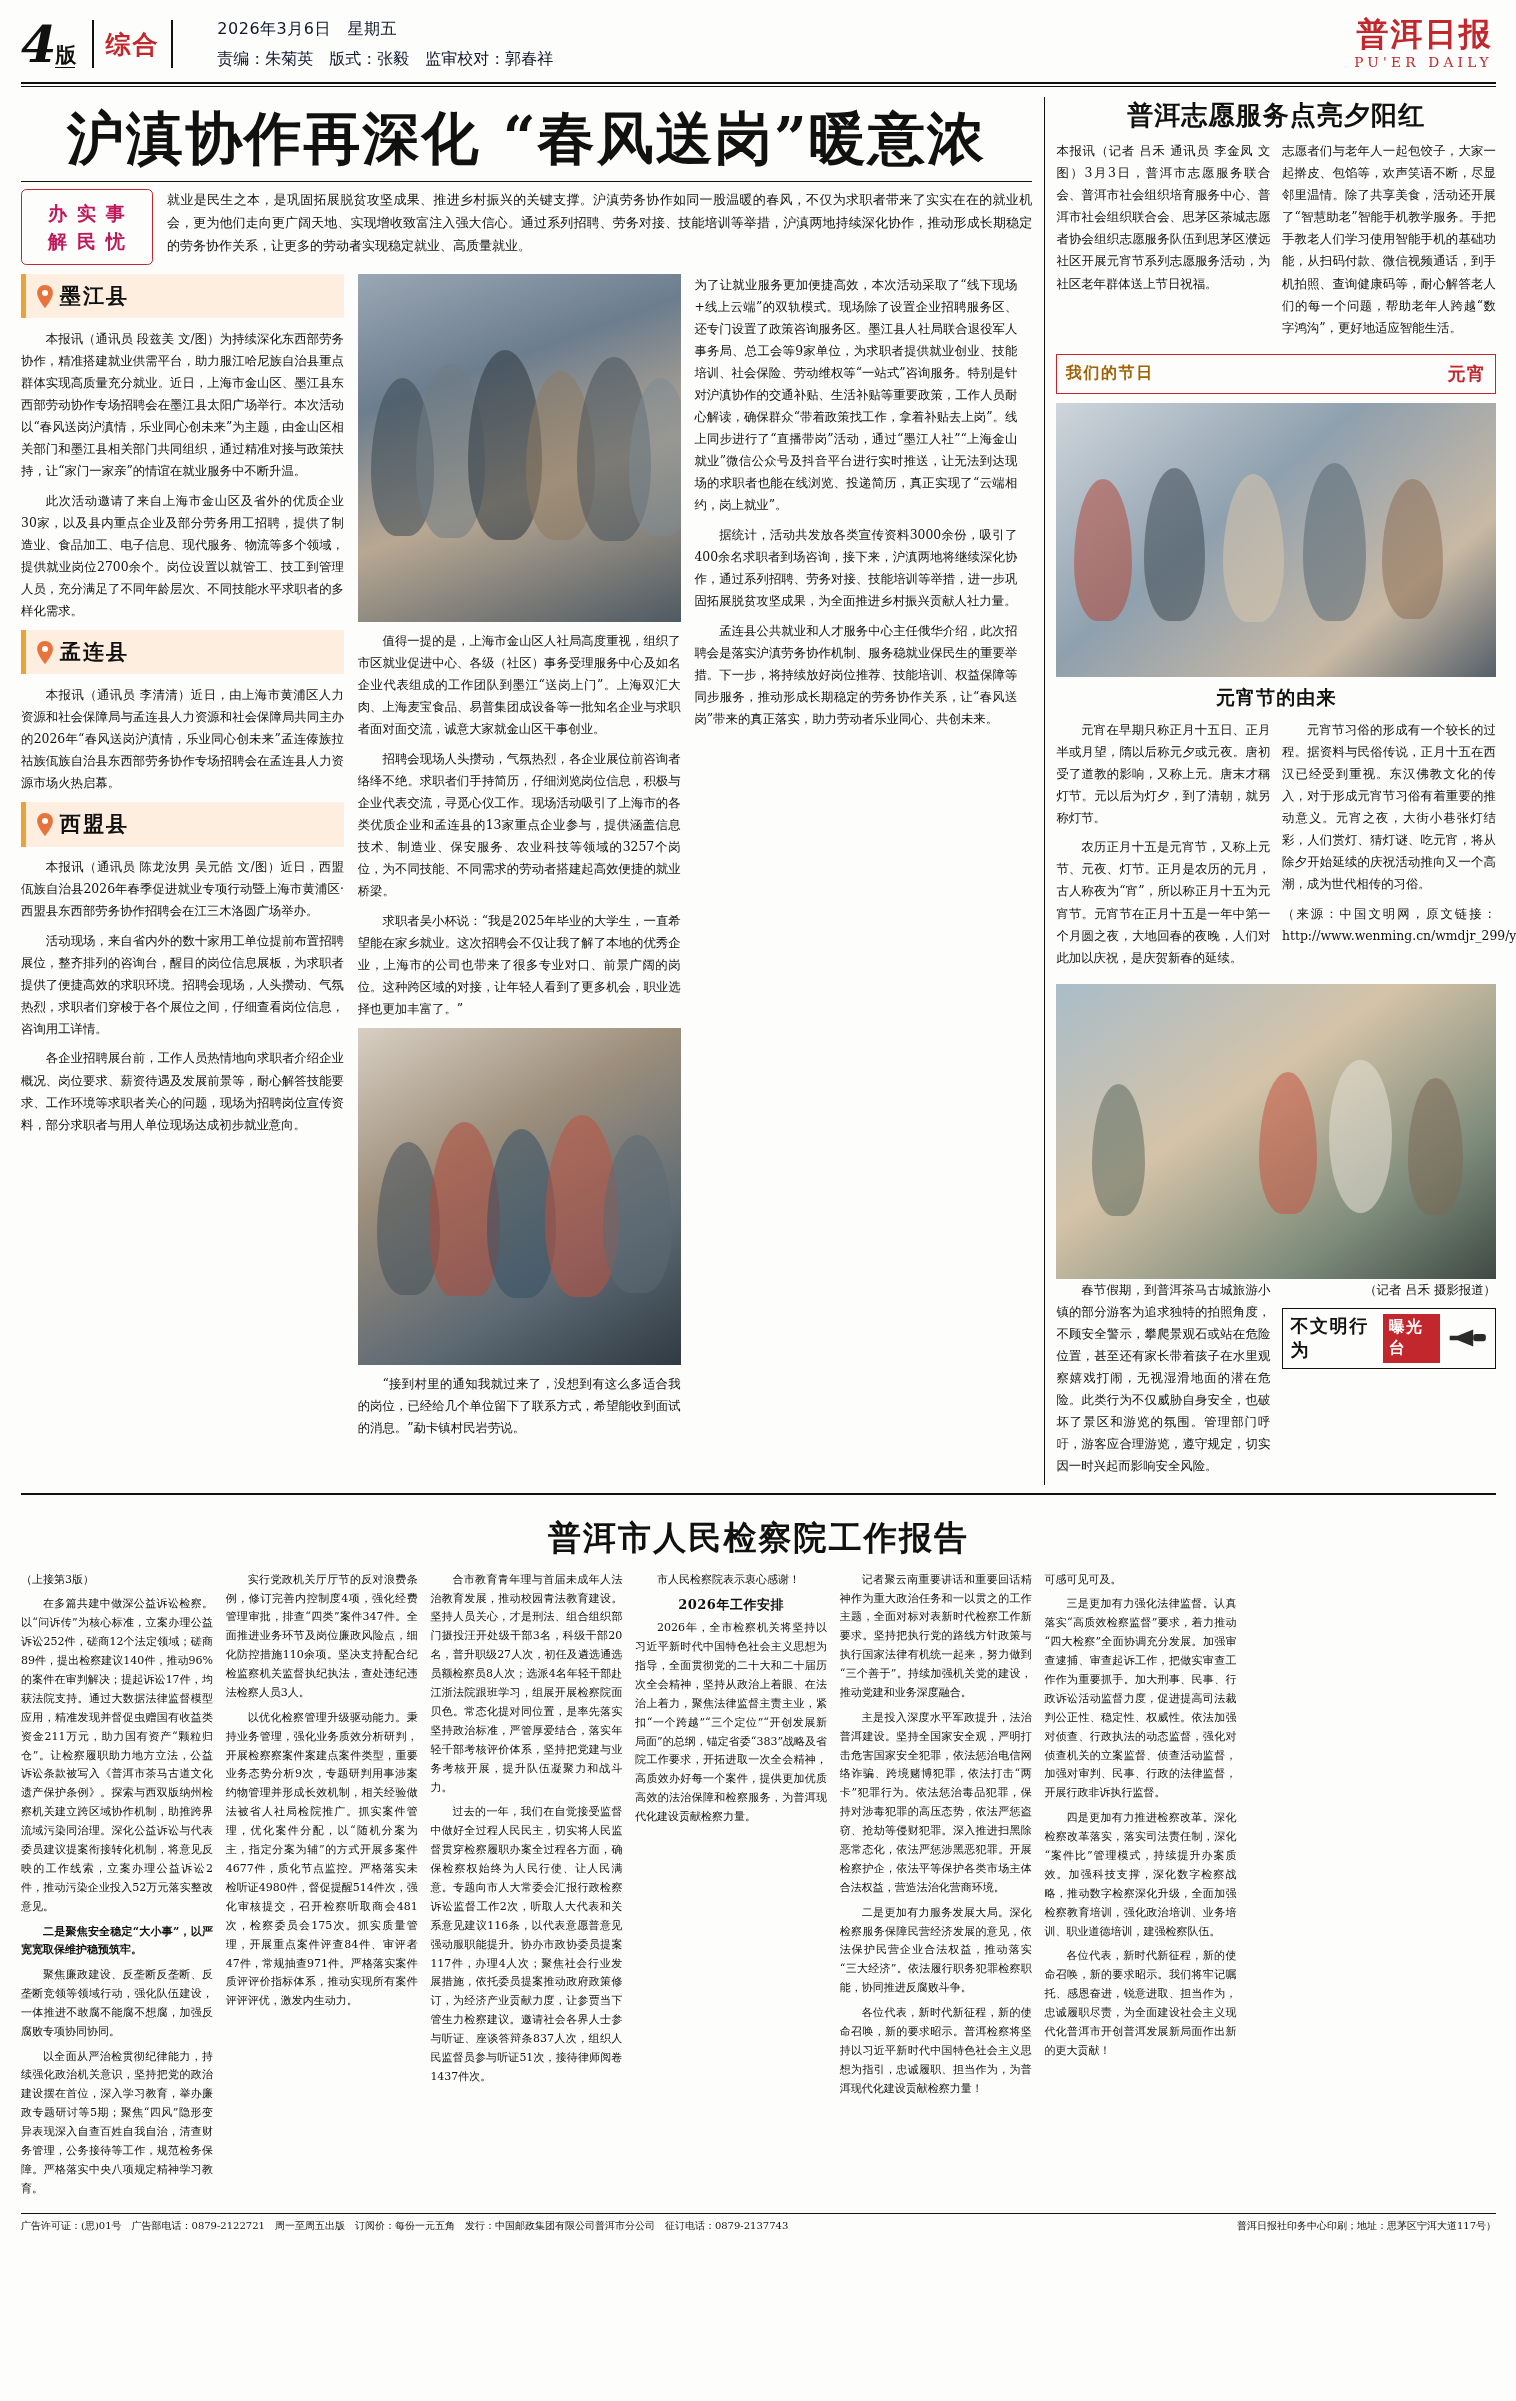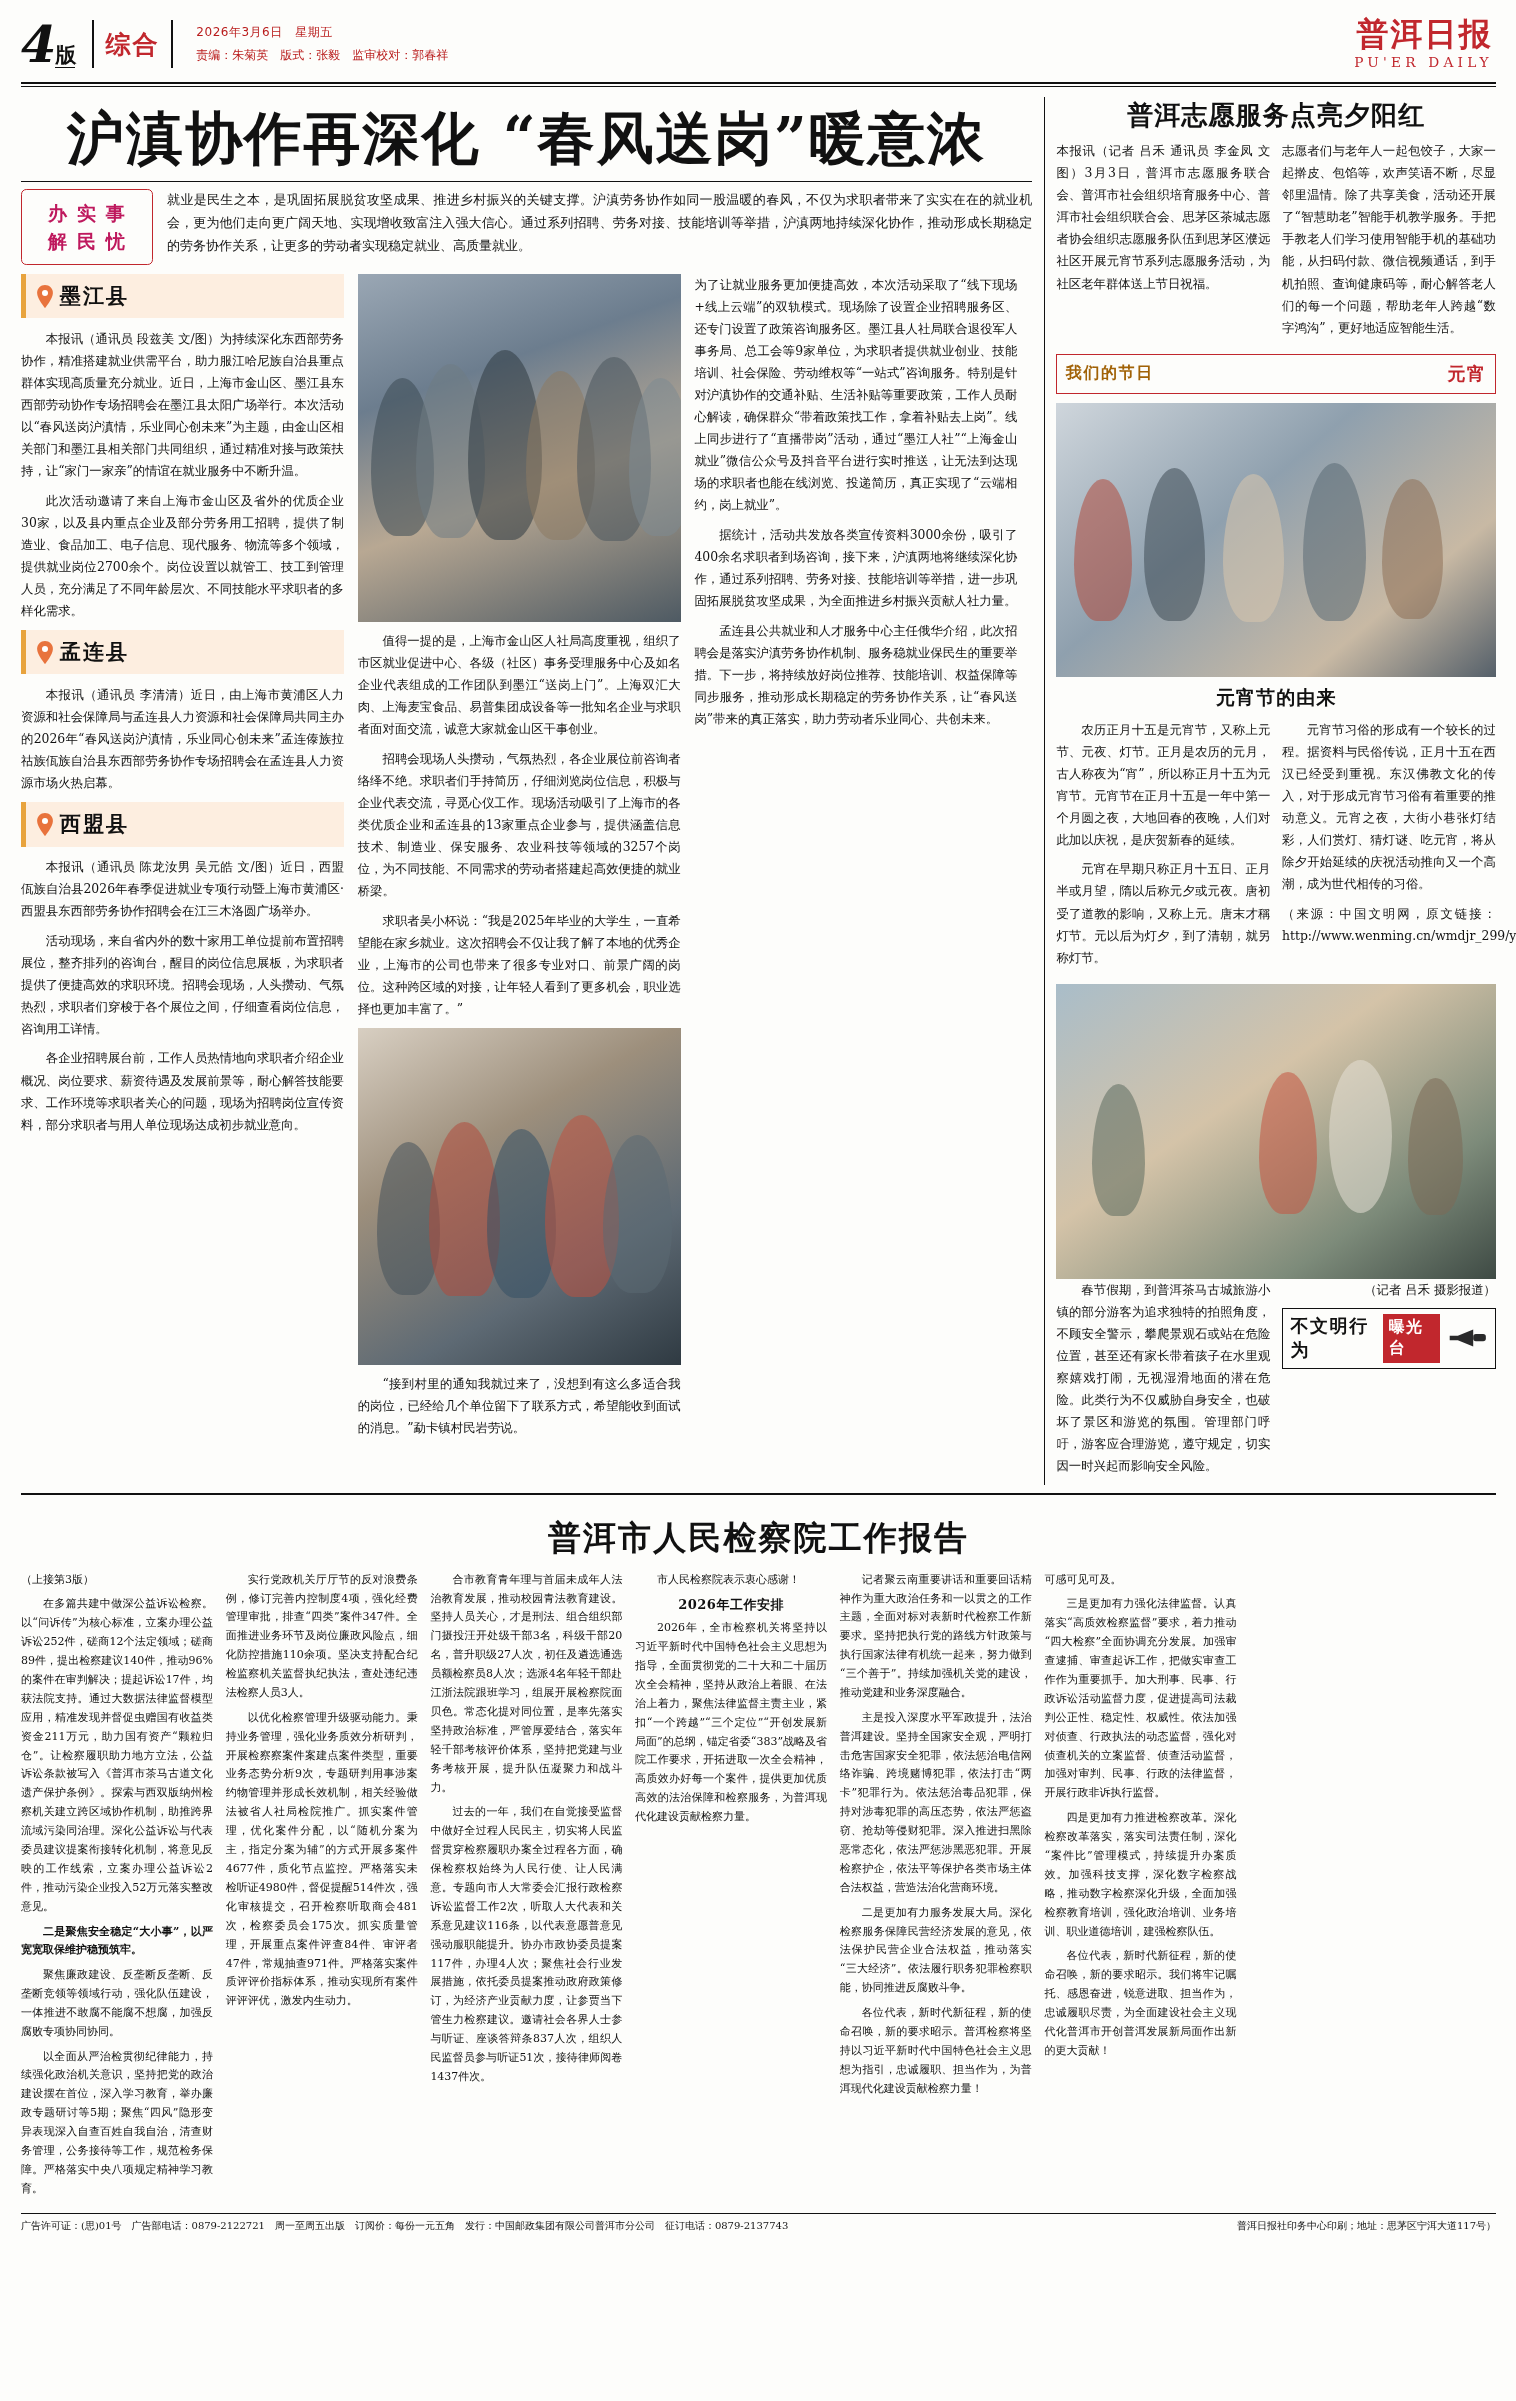"2026年3月6日 星期五" .mast-meta { color: #b91c1c -> #0f172a; font-size: 12px -> 16px; margin-left: 12px -> 33px }
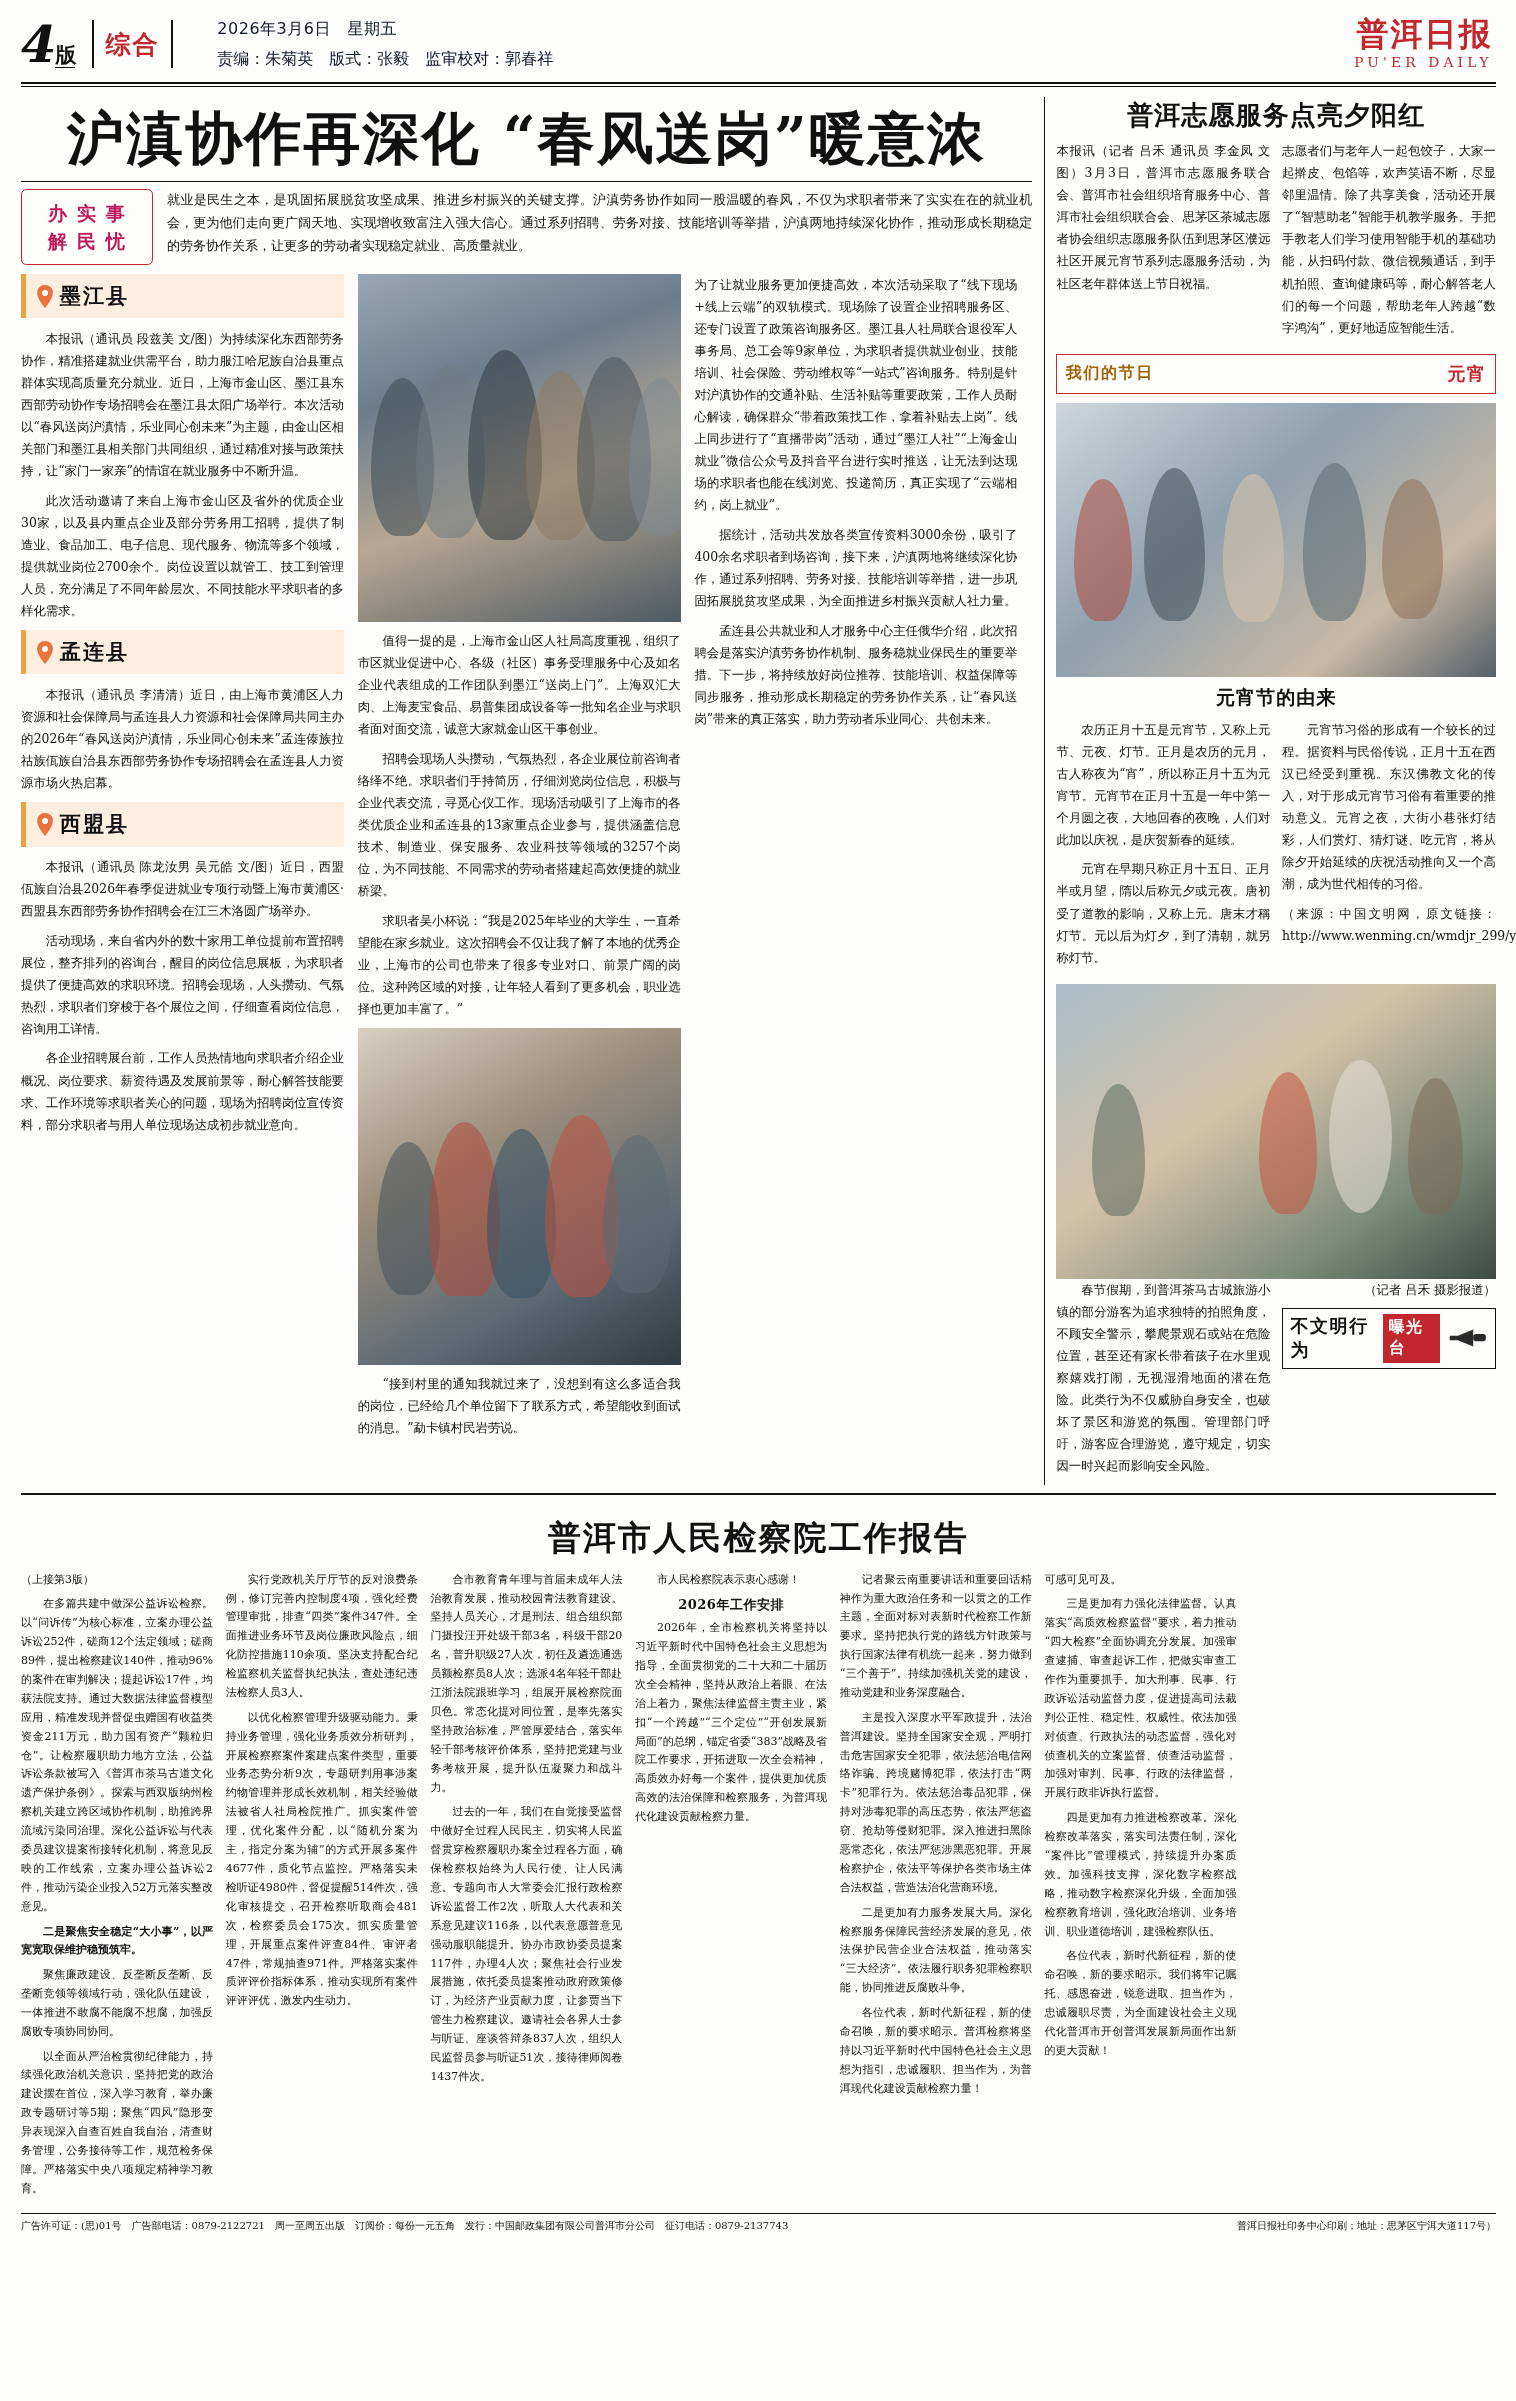"农历正月十五是元宵节，又称上元节、元夜、灯节。正月是农历的元月，古人称夜为“宵”" p { order: before "元宵在早期只称正月十五日、正月半或月望，隋以后称元夕或元夜。唐初受了道教的影响，" -> after "元宵在早期只称正月十五日、正月半或月望，隋以后称元夕或元夜。唐初受了道教的影响，" }
